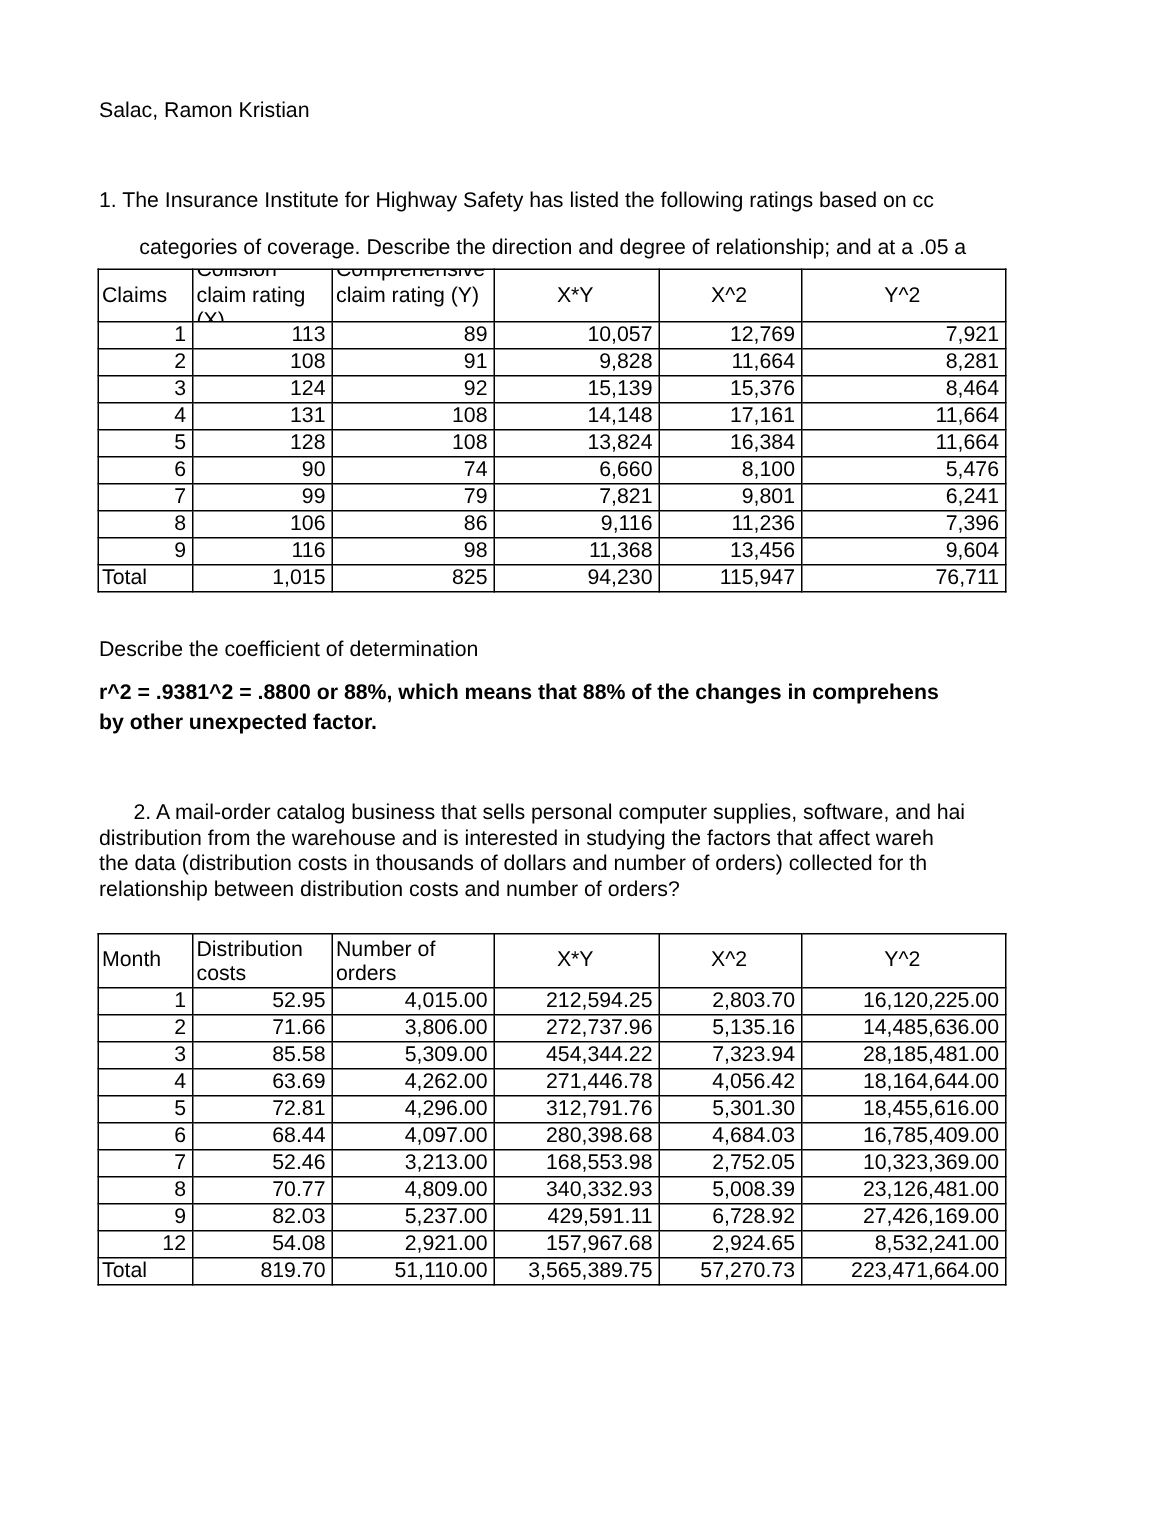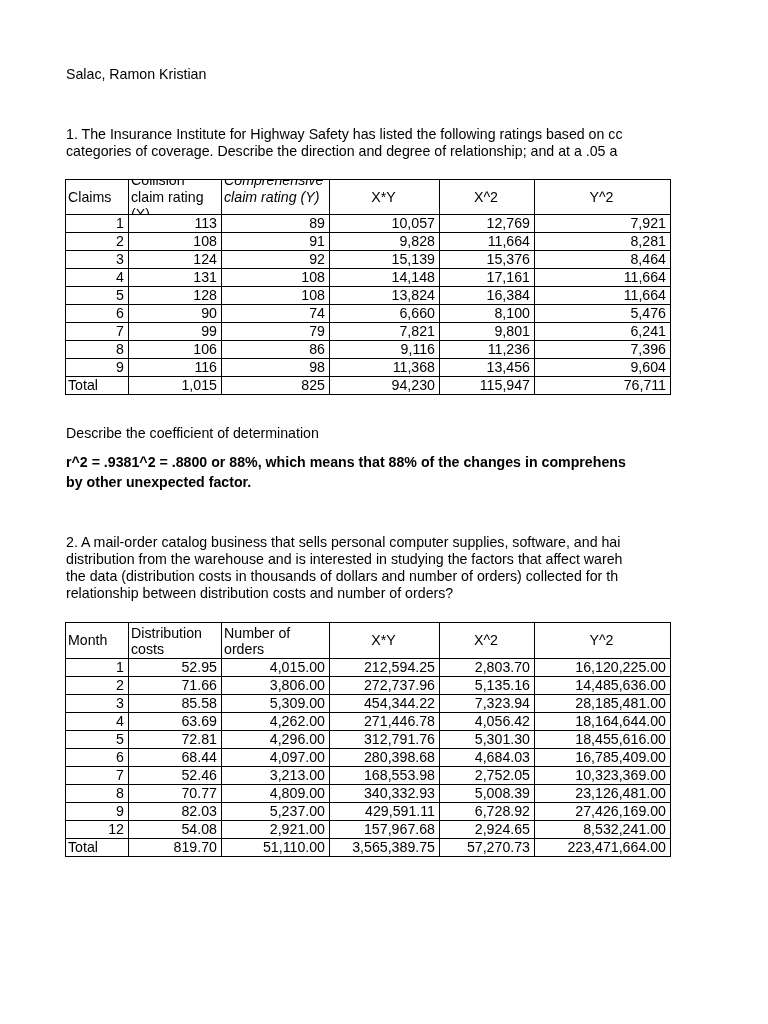"categories of coverage. Describe the" div.txt { text-align: none -> center; top: 143px -> 157px }
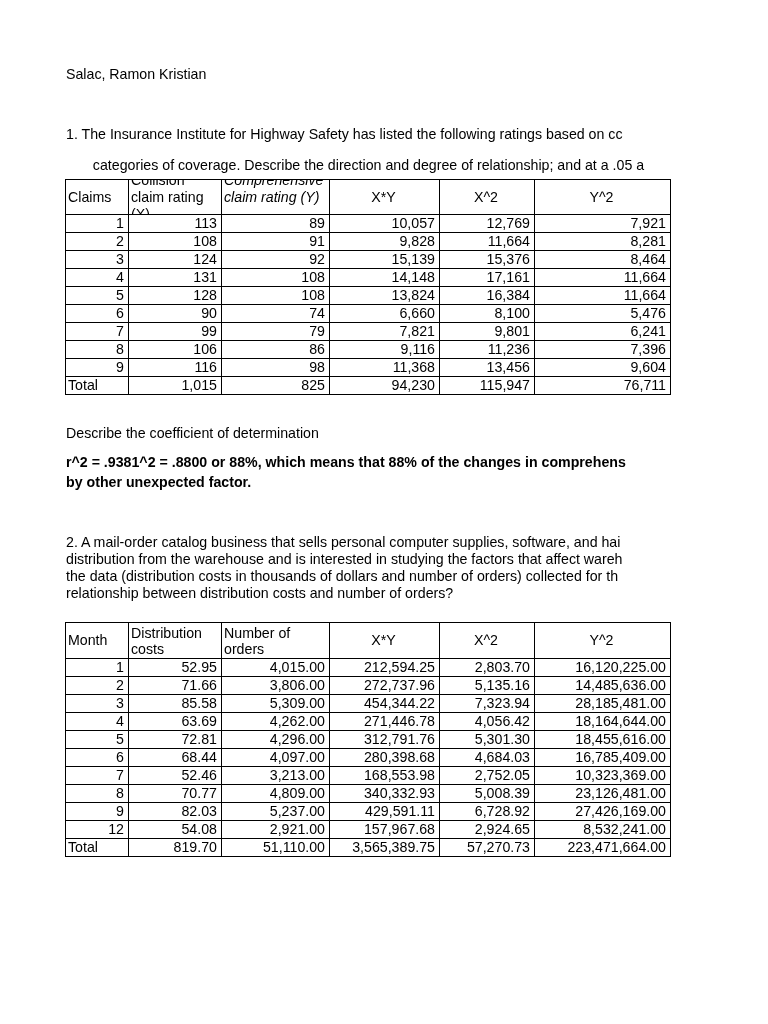"Comprehensive claim rating (Y)" span.inner { font-style: italic -> none }
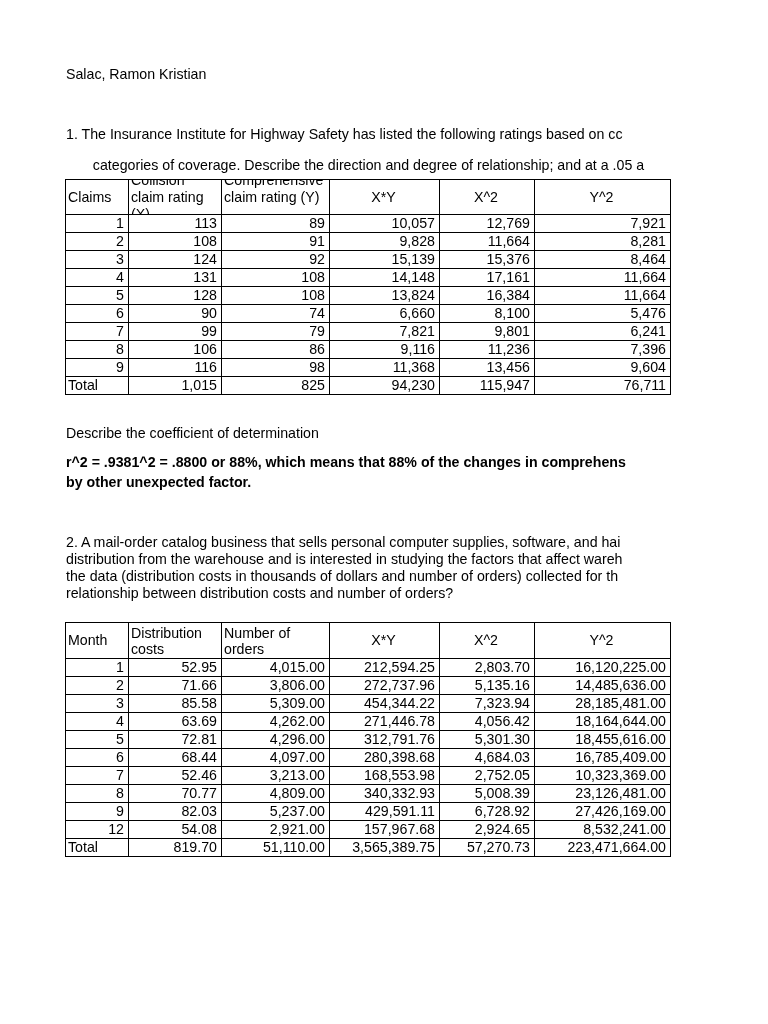"2. A mail-order catalog business" div.txt { margin-left: none -> 23px }
